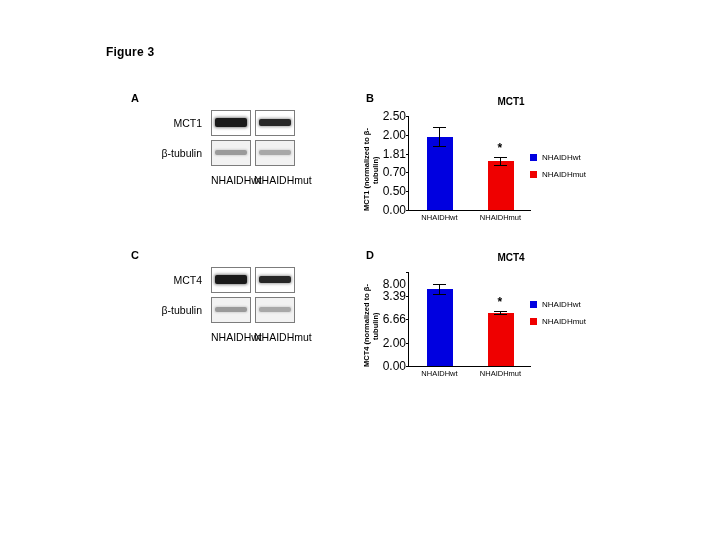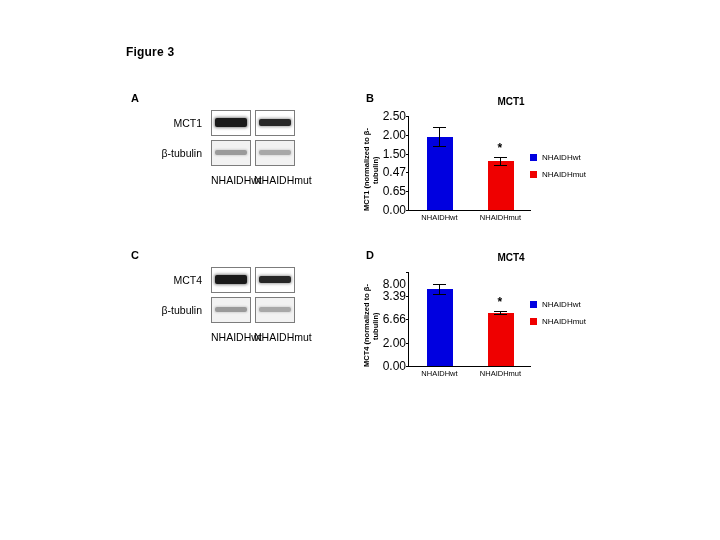"Figure 3" #figure-title { left: 126px -> 106px }
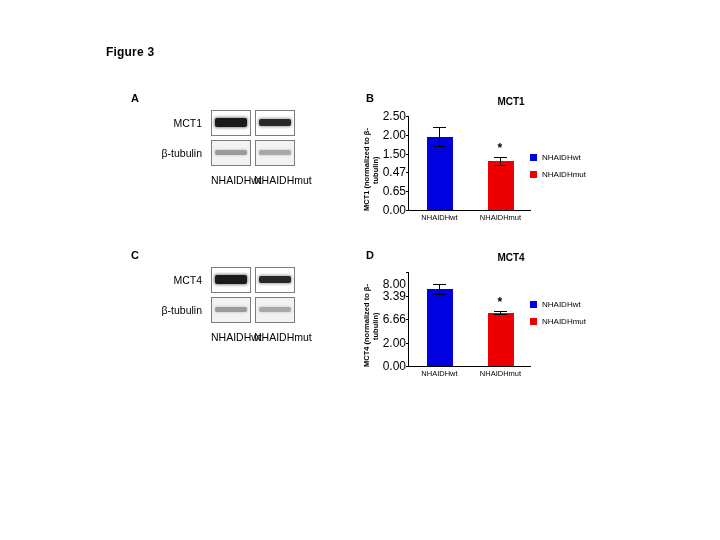"1.50" div.tick-label { text: 1.50 -> 1.81 }
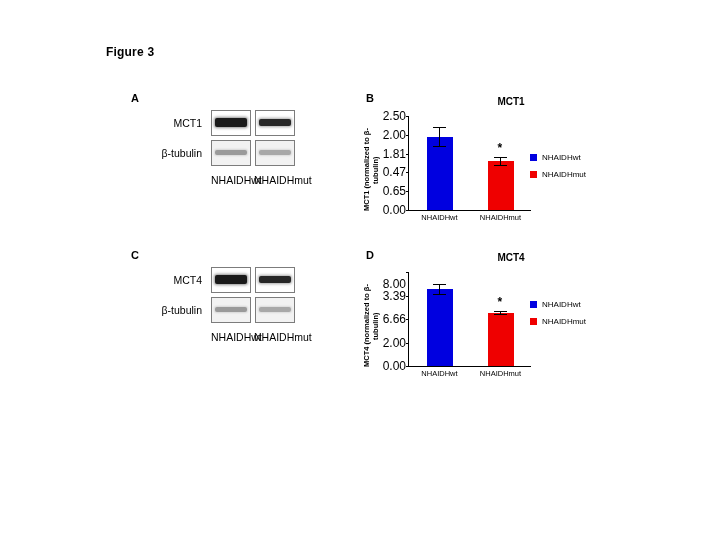"0.47" div.tick-label { text: 0.47 -> 0.70 }
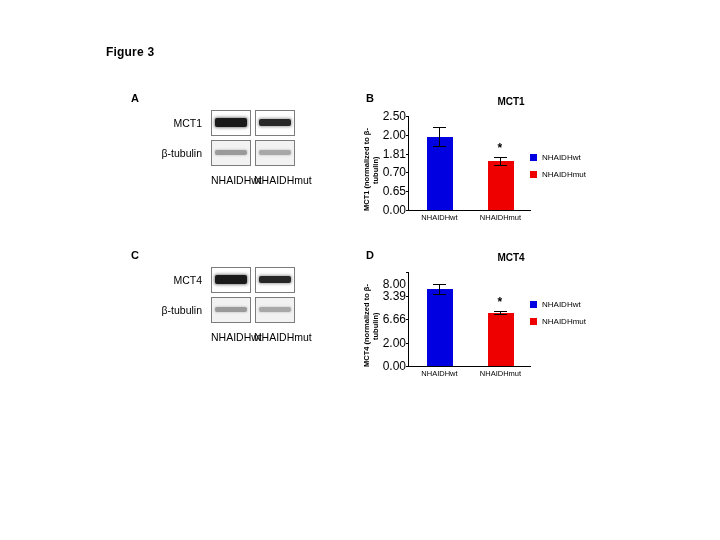"0.65" div.tick-label { text: 0.65 -> 0.50 }
